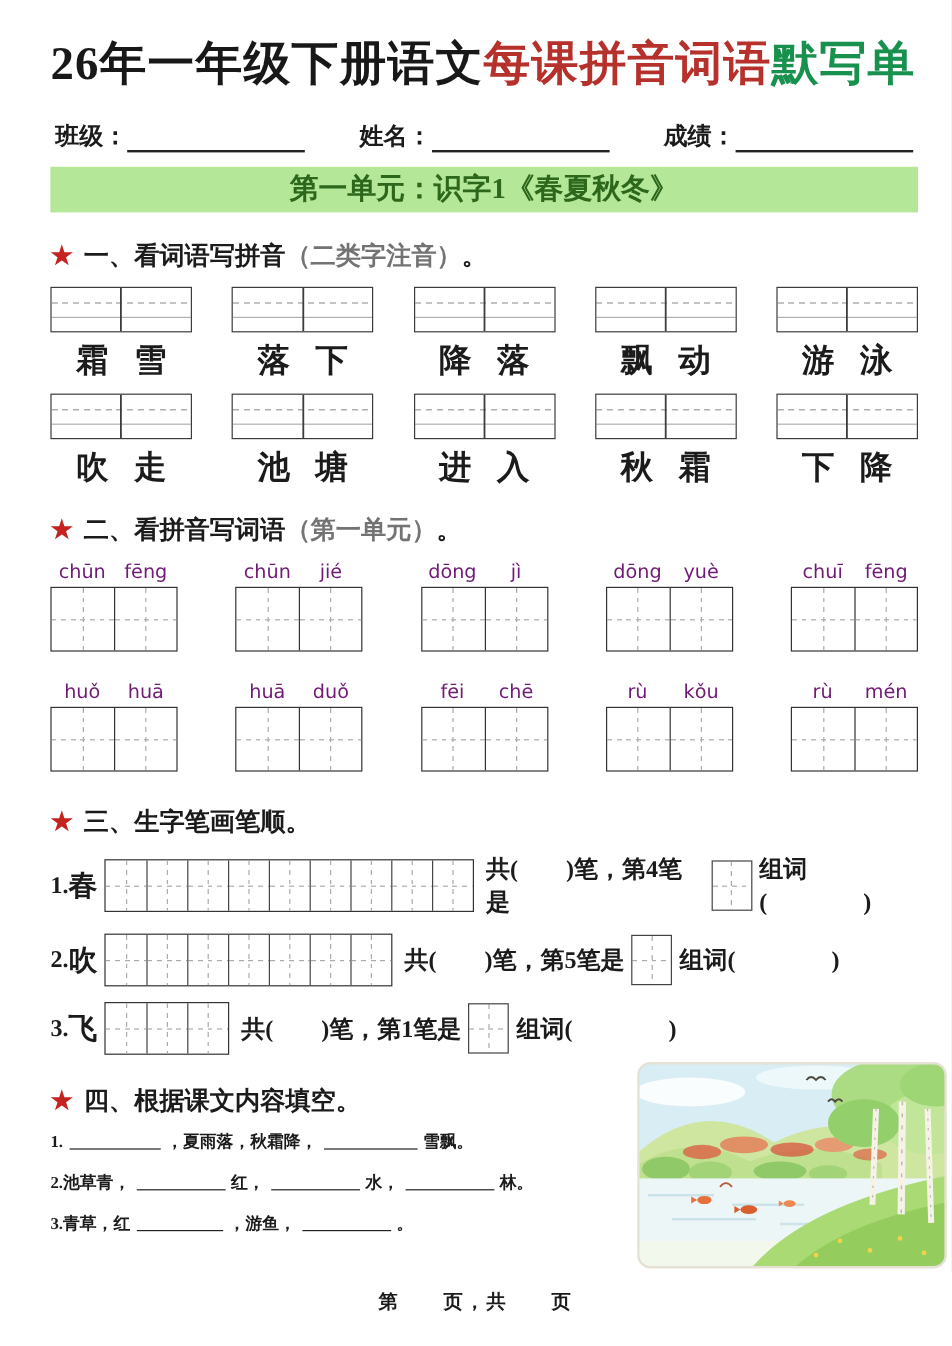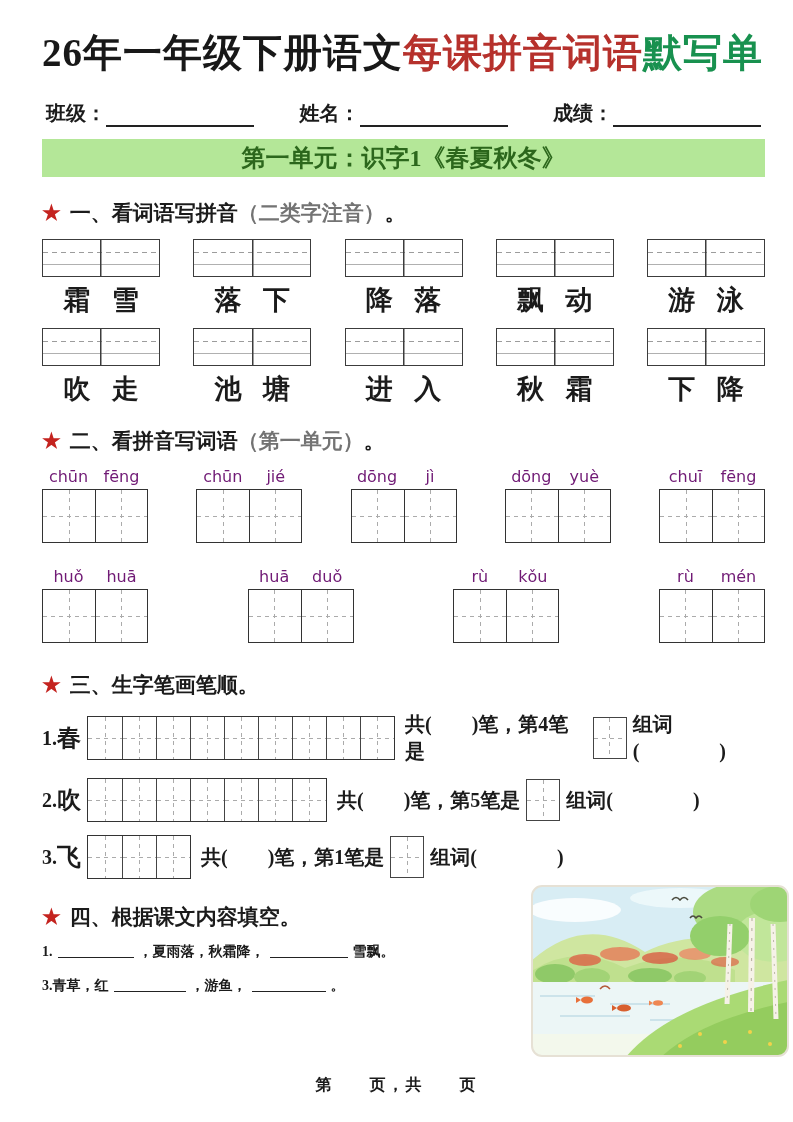"fēi" div.tz-item { html: none -> <div> <div> <span>fēi</span> <span>chē</span> </div> <div> <div></div> <div></div> </div> </div> }
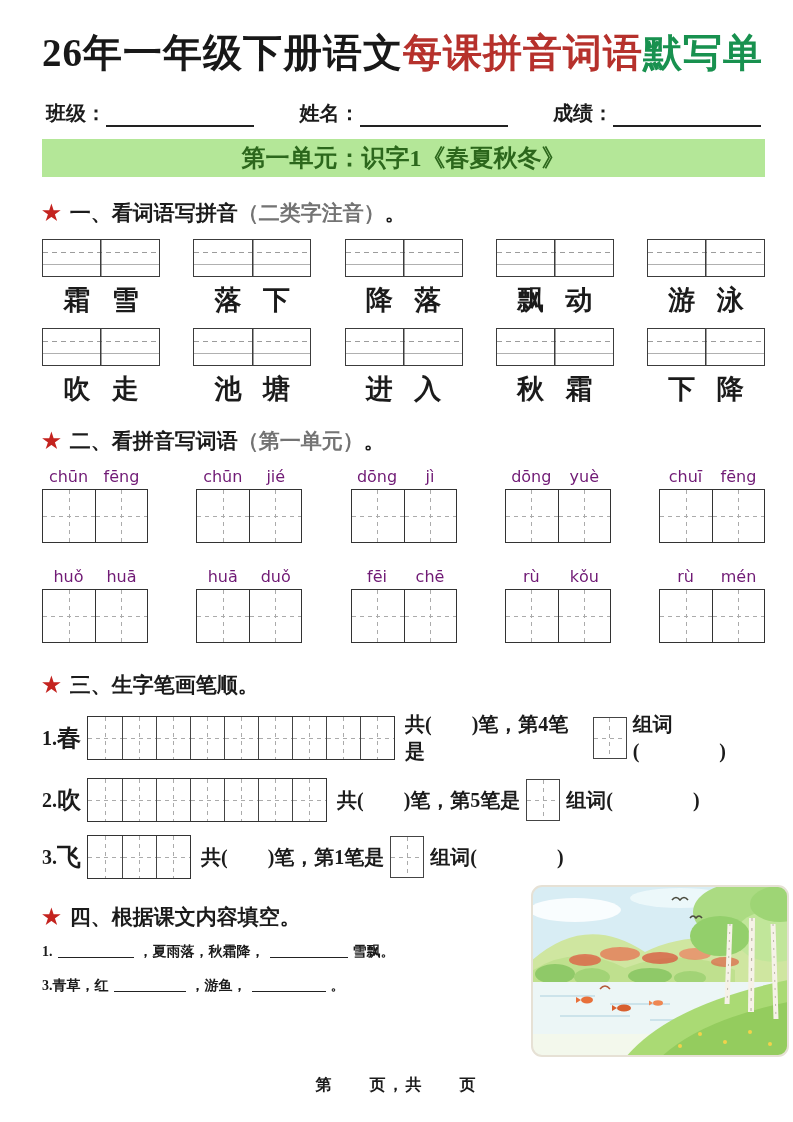"2.池草青， 红， 水， 林。" div.s4-line { html: none -> <div> <span>2.池草青，</span><span></span><span>红，</span><span></span><span>水，</span><span></span><span>林。</span> </div> }
